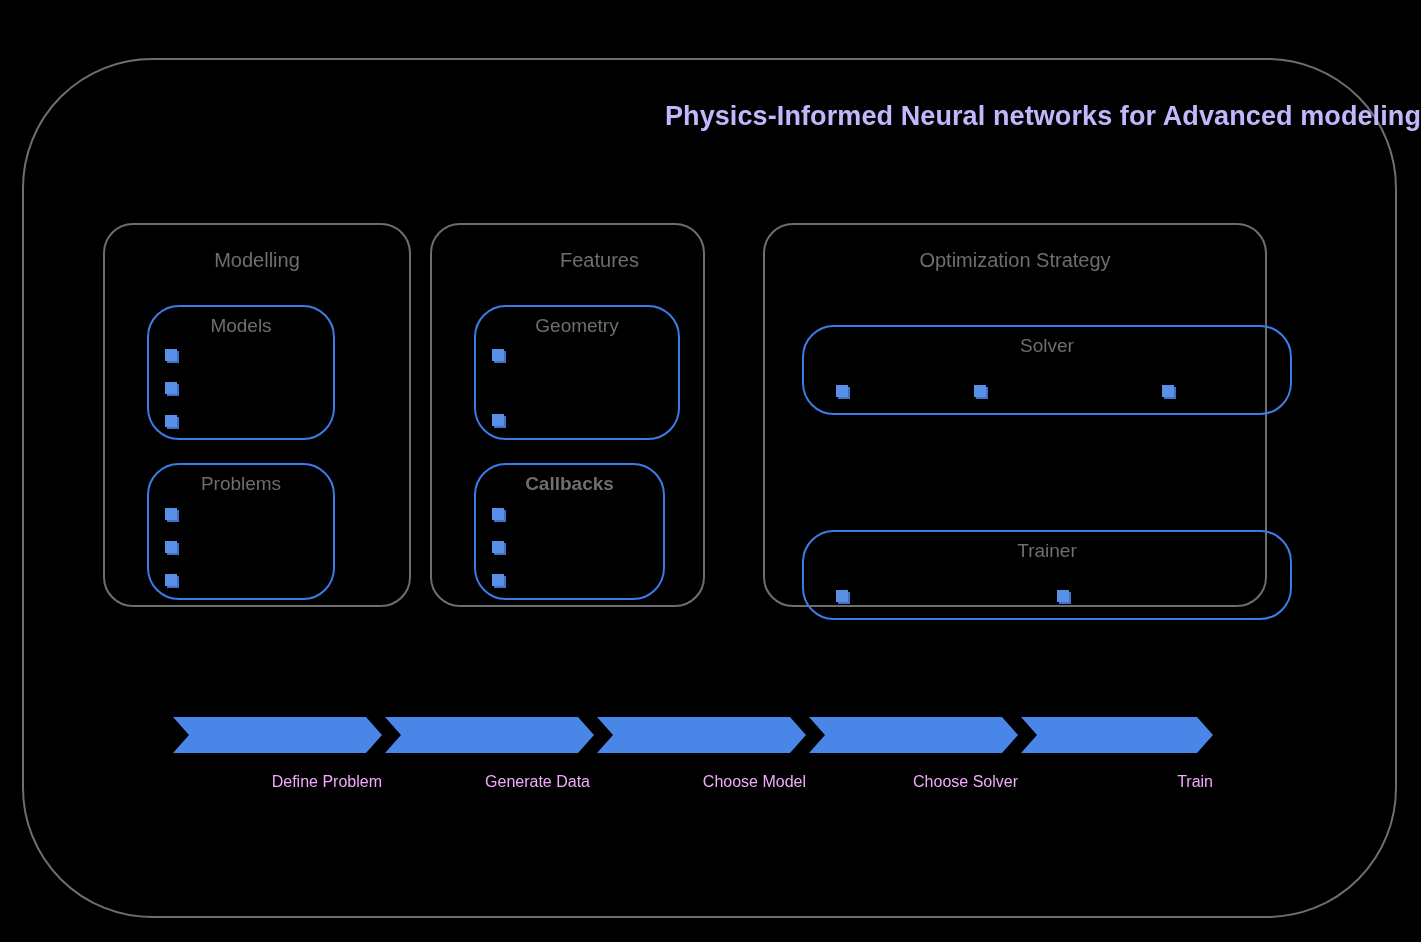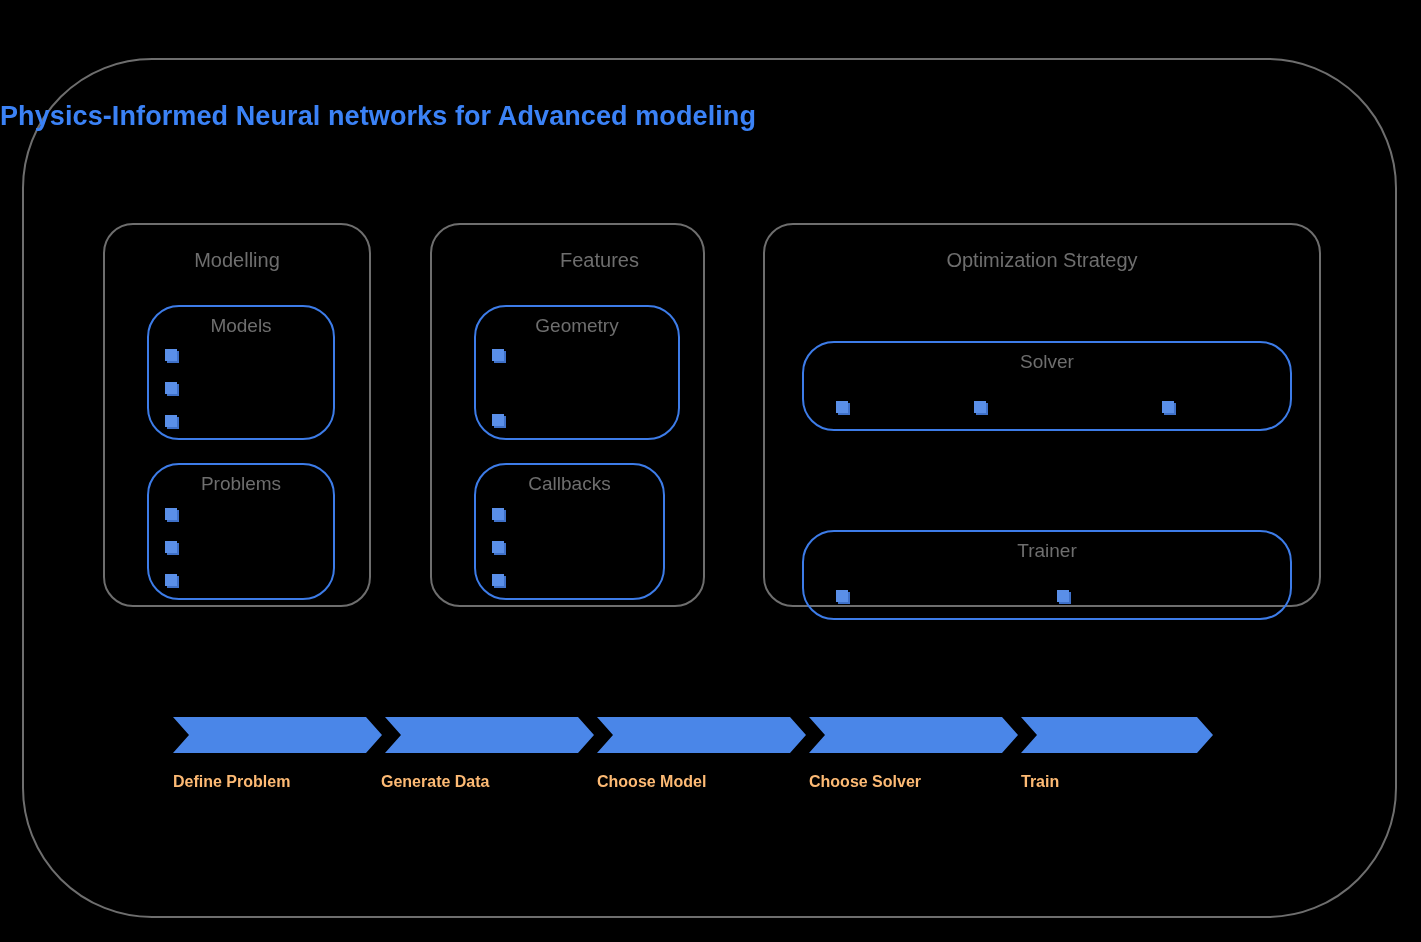"Physics-Informed Neural networks for" .diagram-title { color: #3b82f6 -> #c4b5fd; text-align: left -> right }
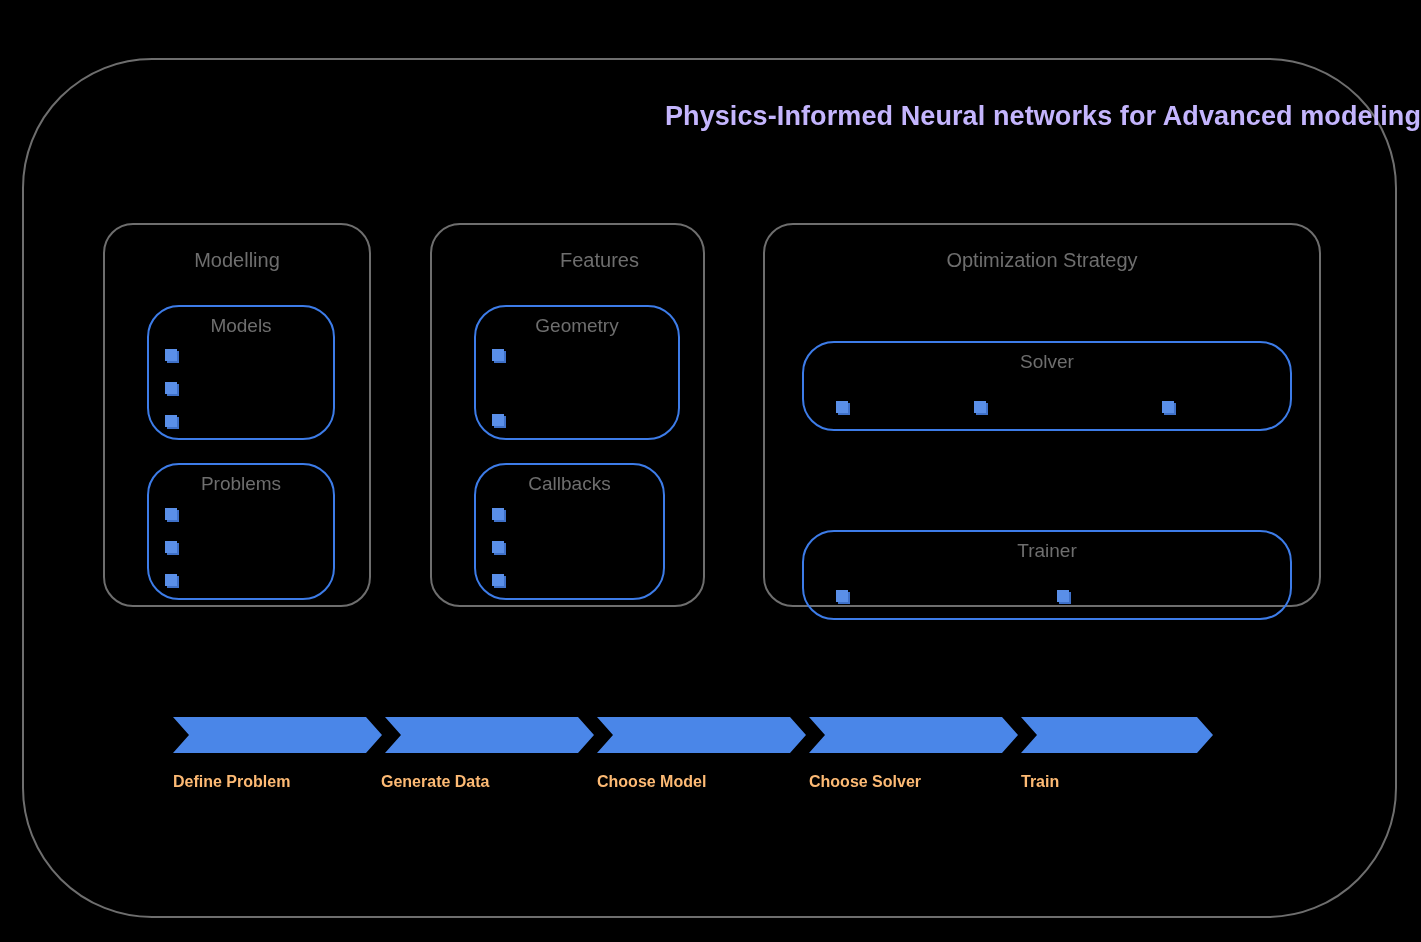"Modelling" div.group-box { width: 268px -> 308px }
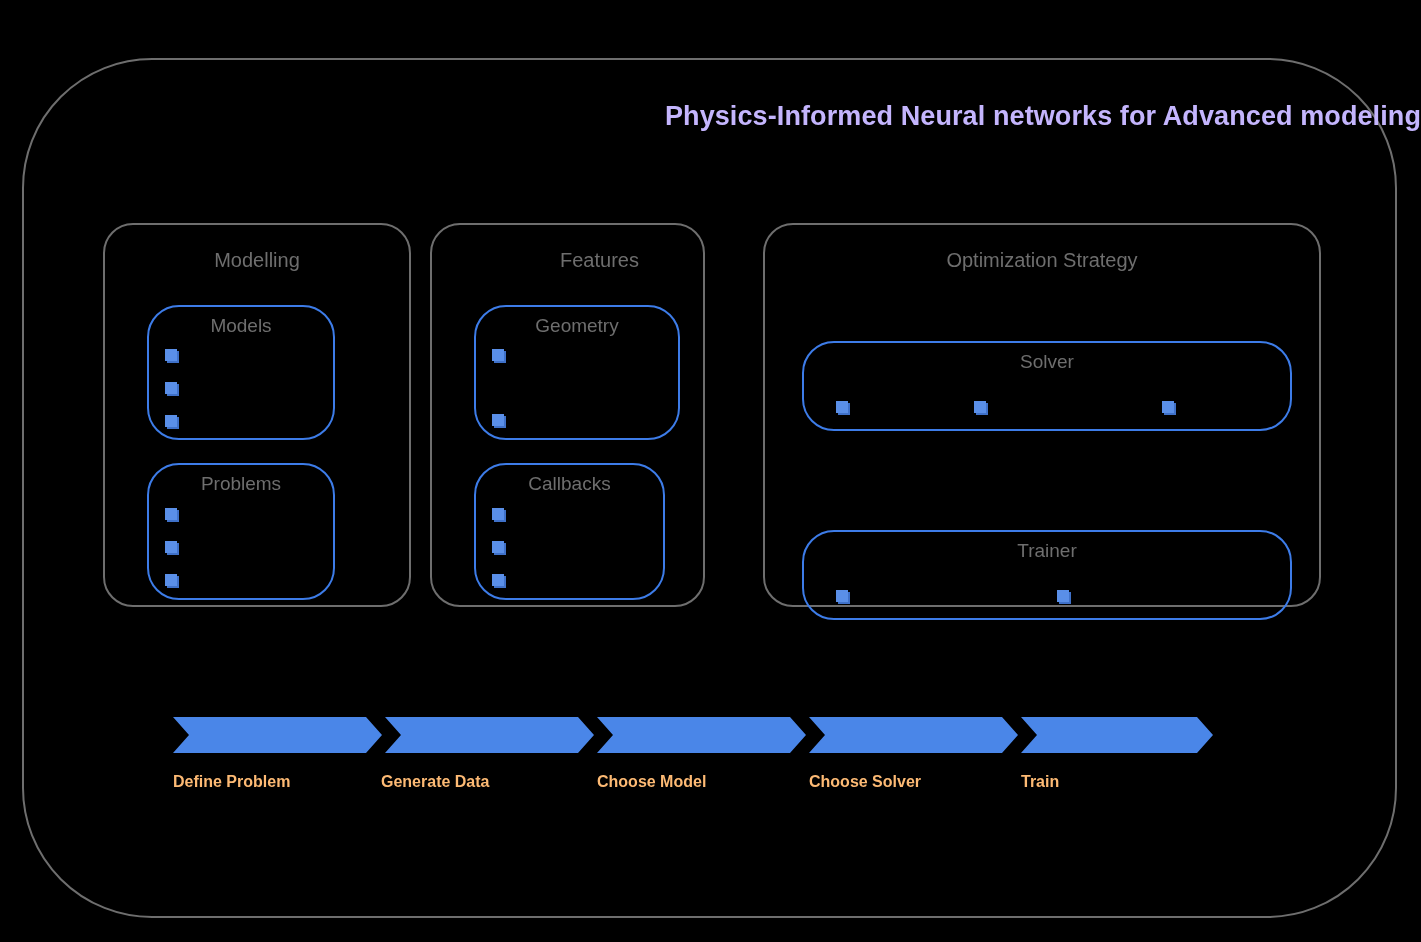"Optimization Strategy" div.group-box { width: 558px -> 504px }
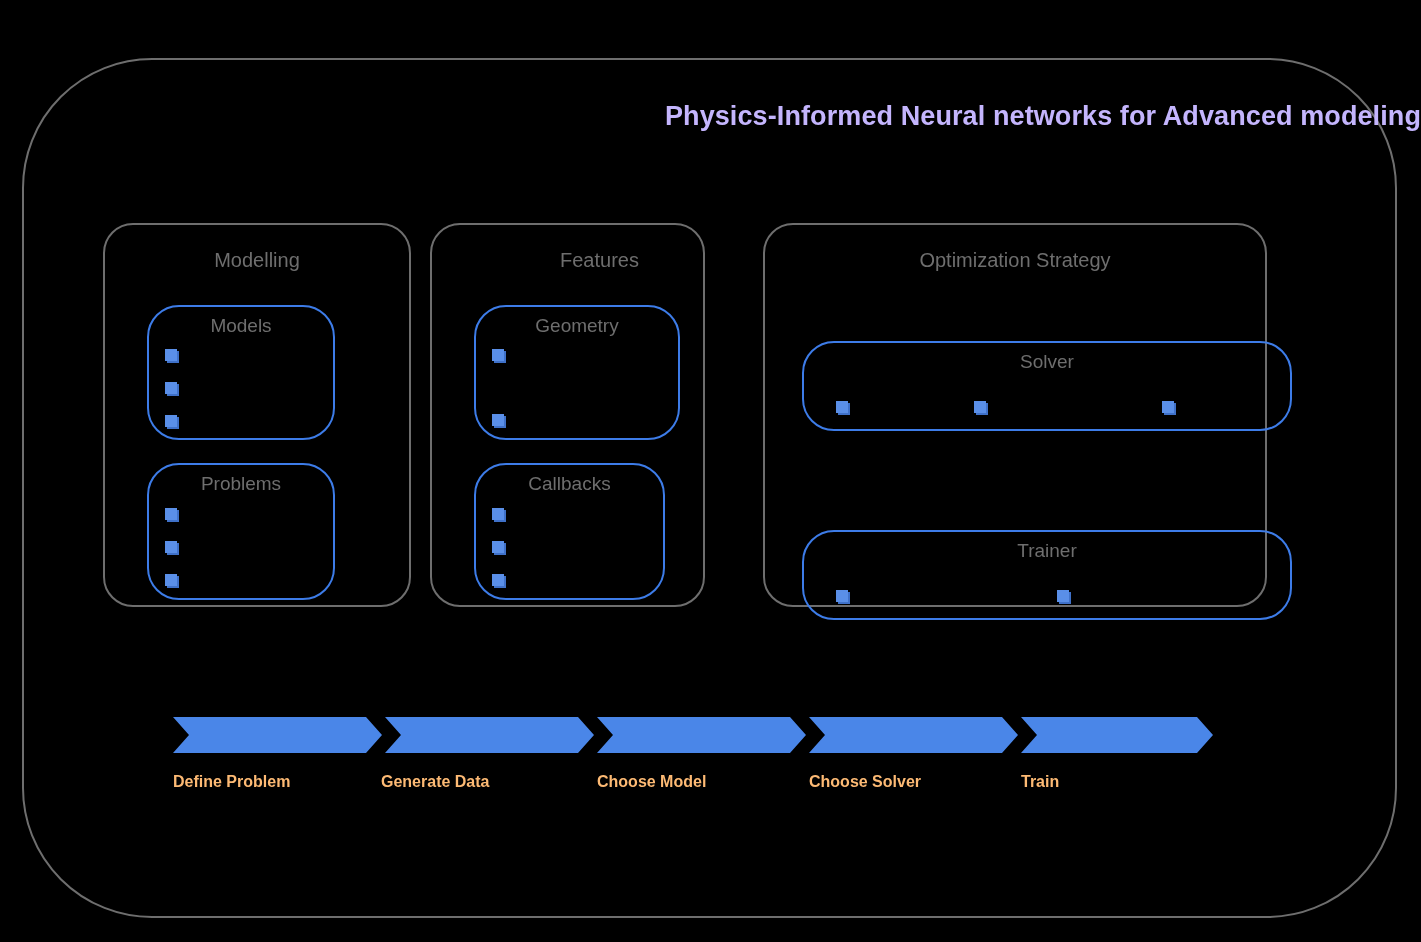"Solver" div.sub-box { margin-top: 16px -> none }
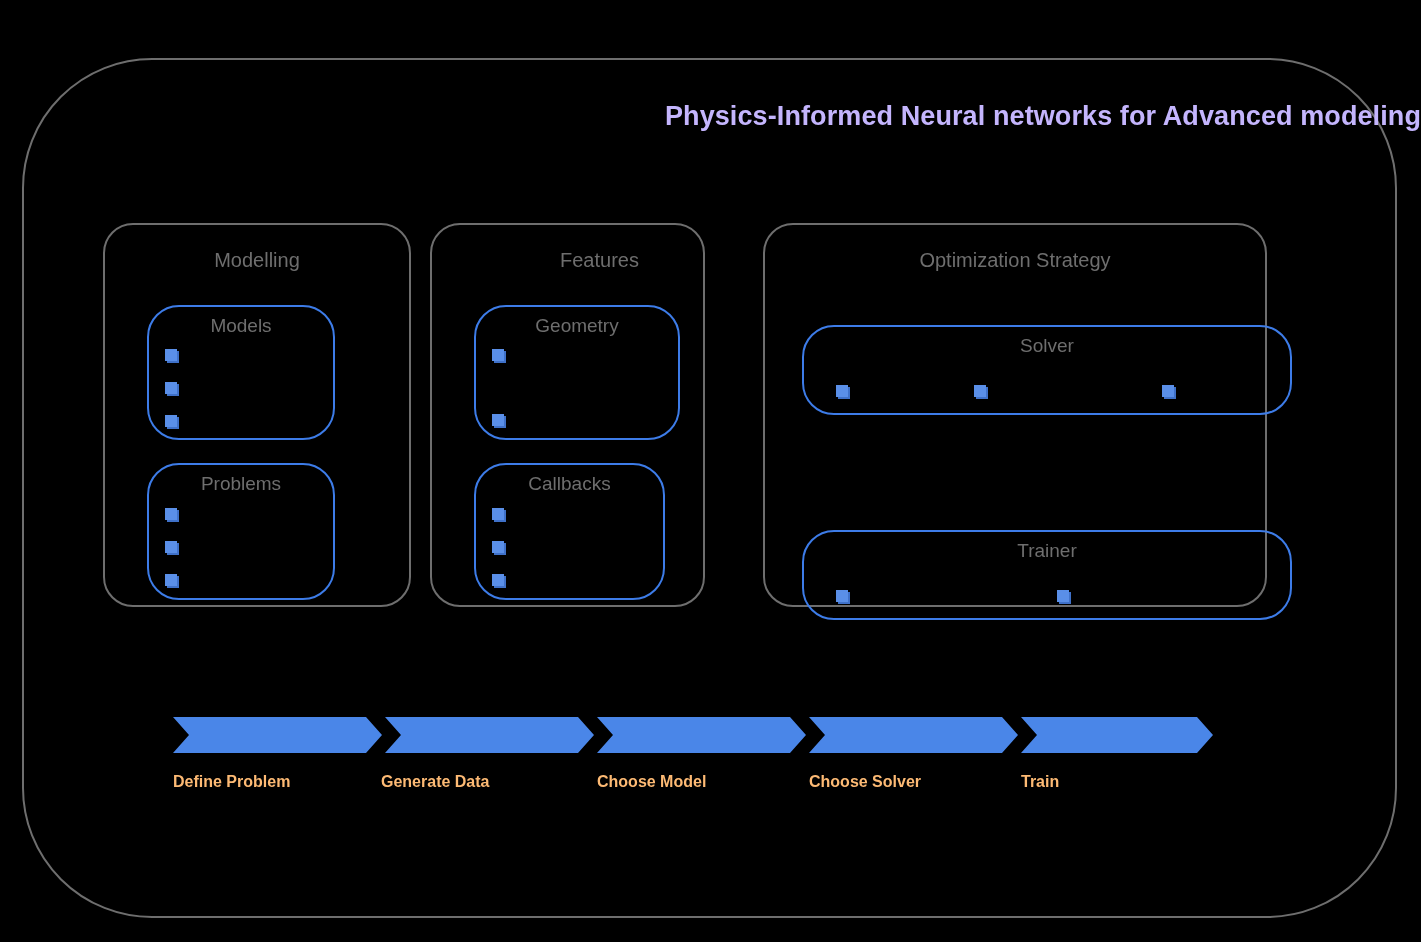"Callbacks" div.sub-box { font-weight: none -> bold }
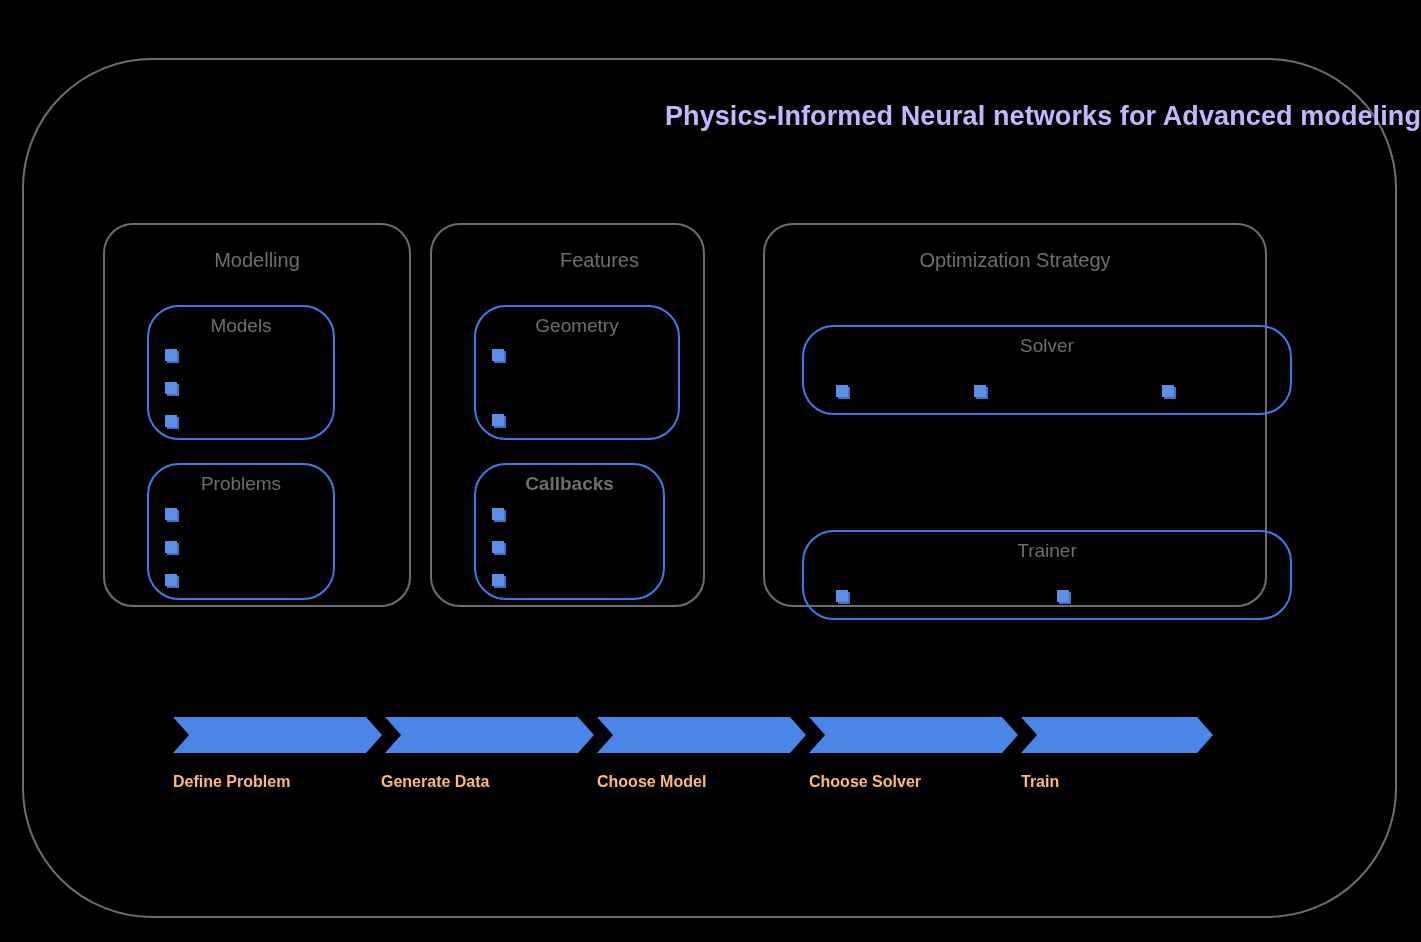"Define Problem" .flow-label { color: #fdba74 -> #f0abfc; font-weight: bold -> normal; text-align: left -> right }
